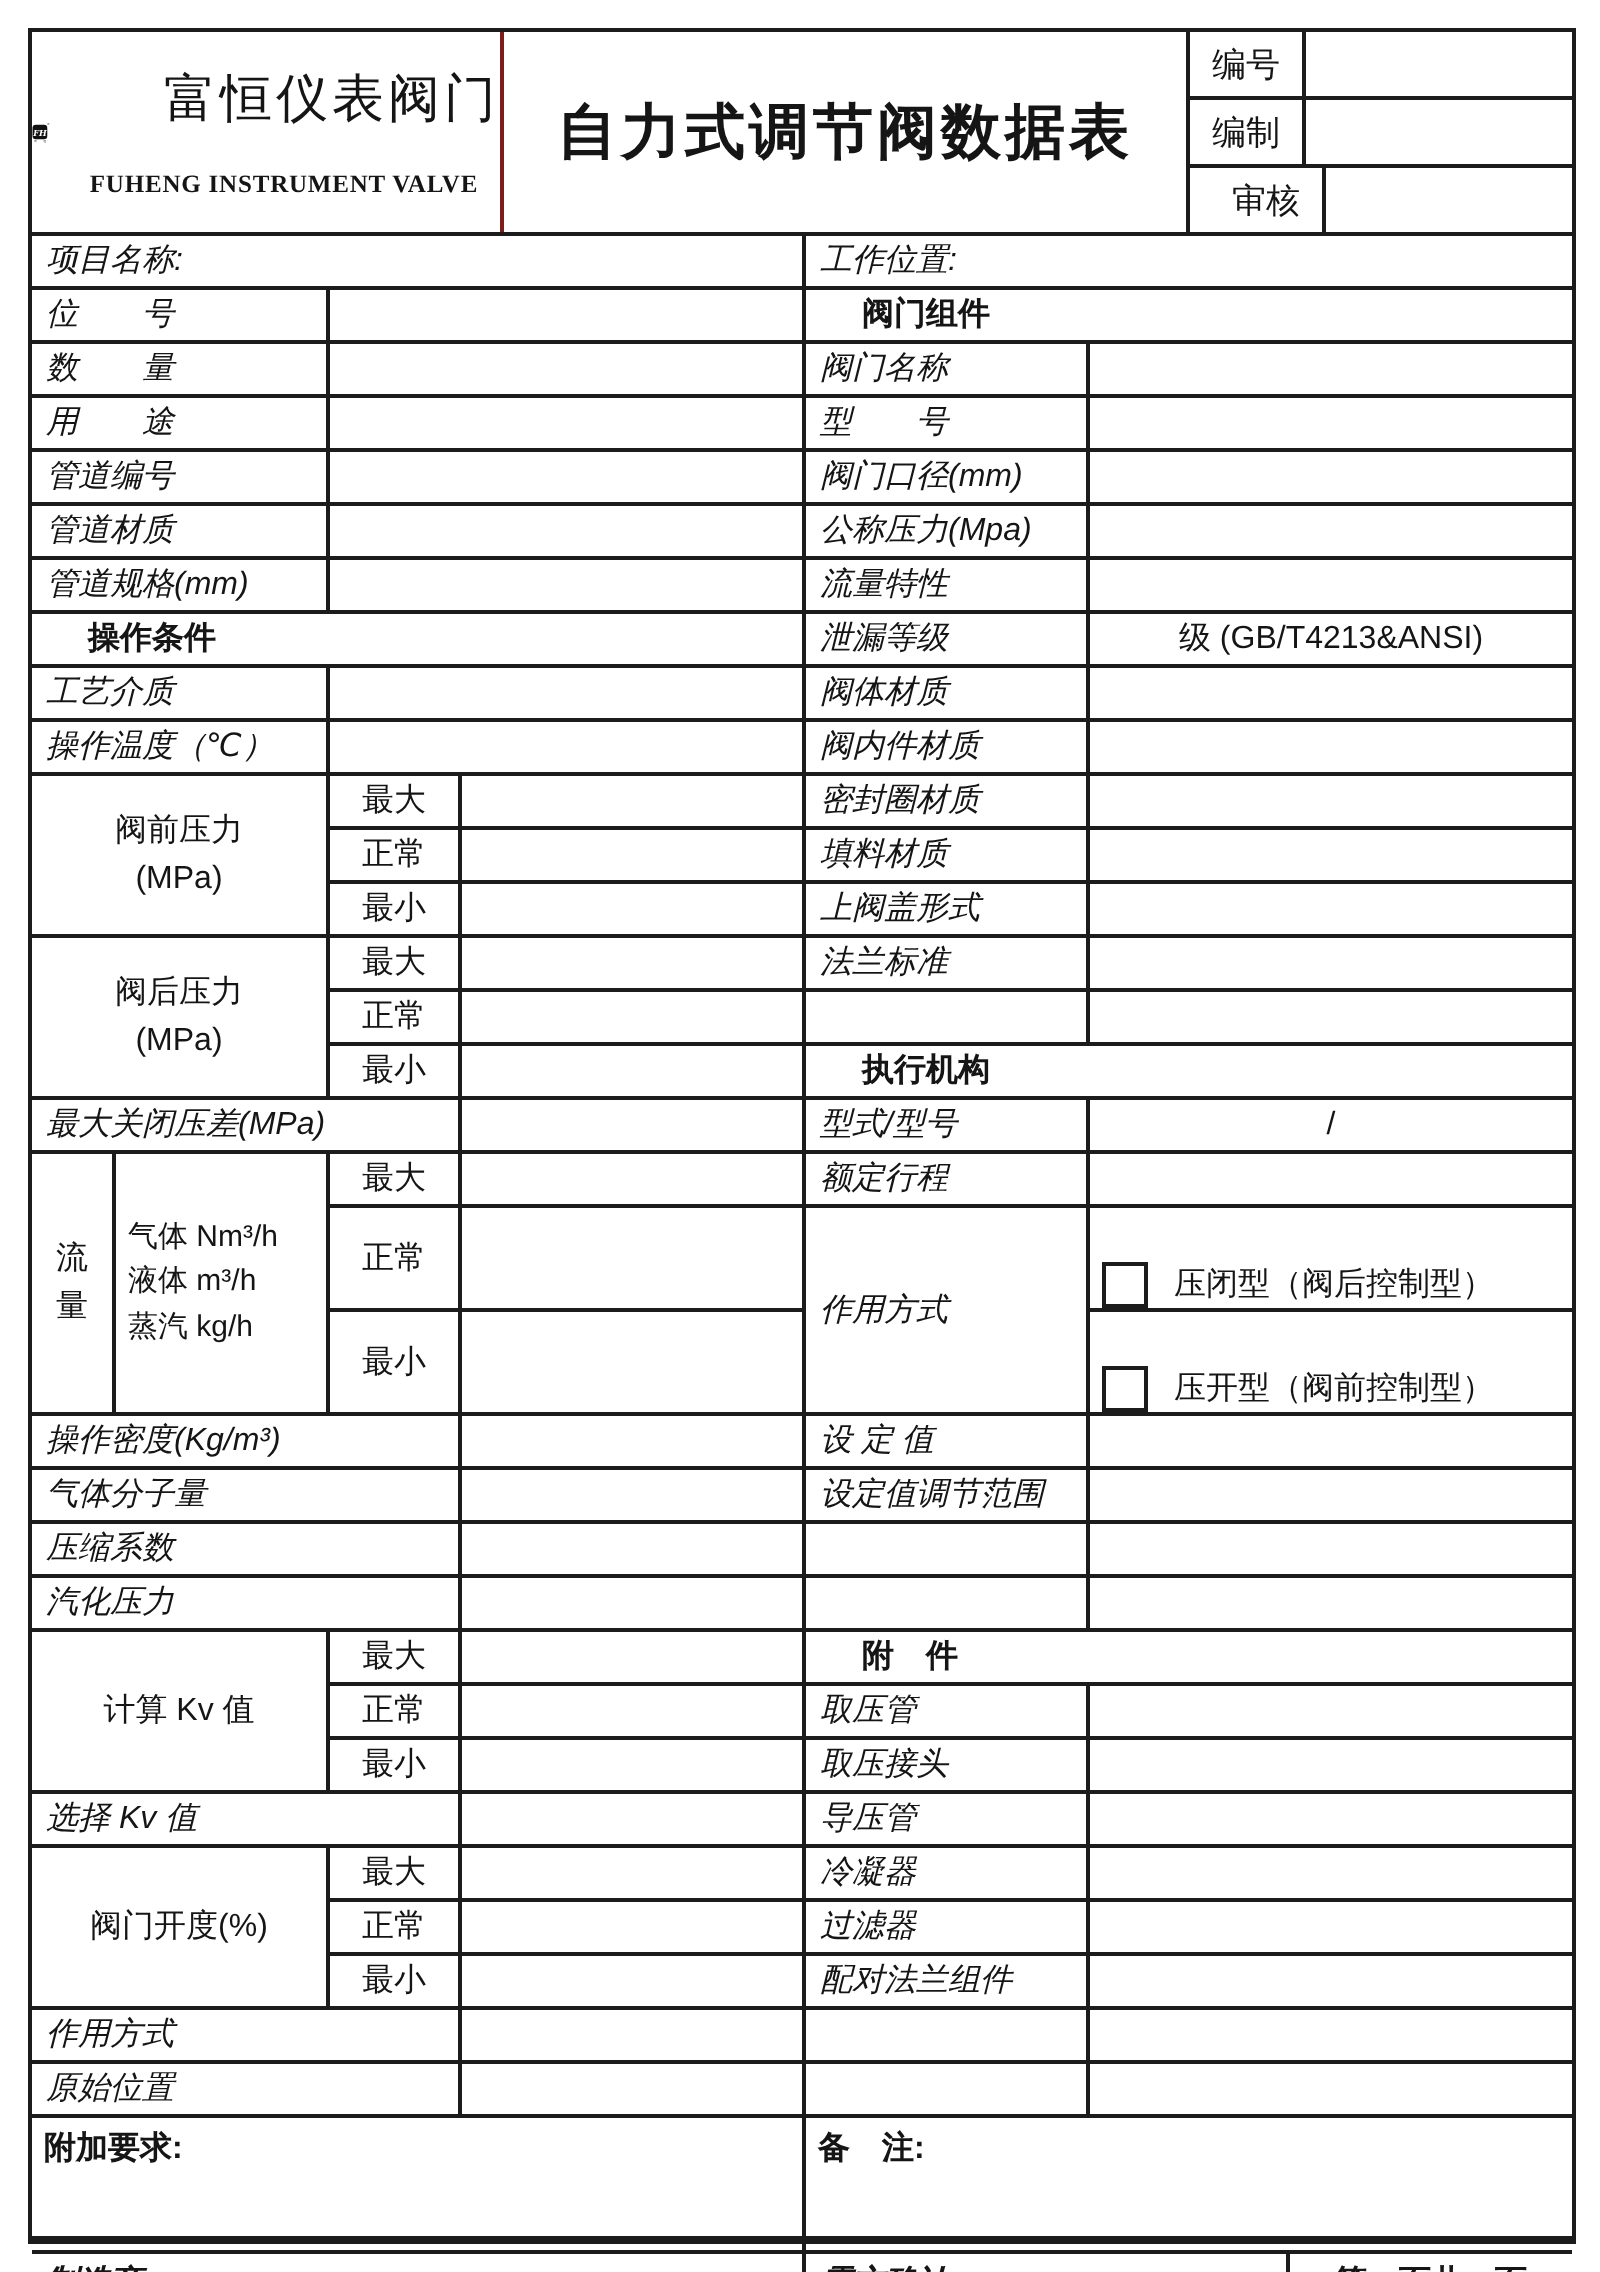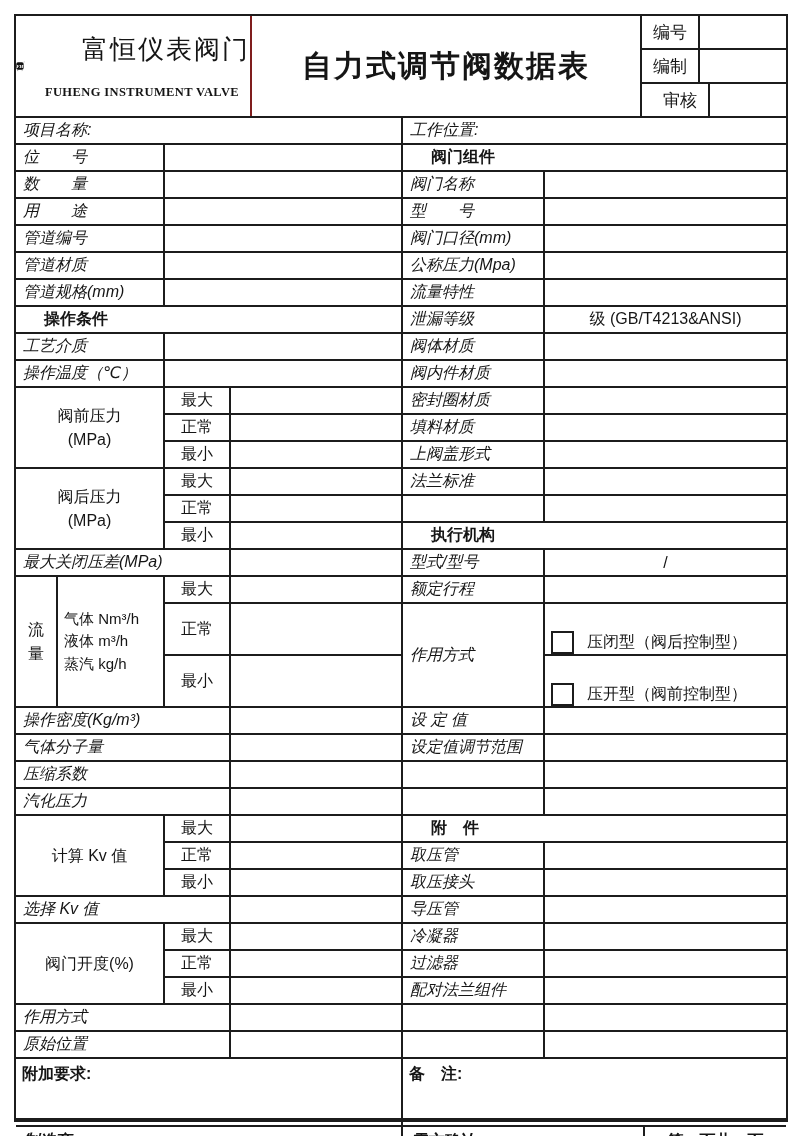"自力式调节阀数据表" .title-cell { width: 390px -> 343px }
